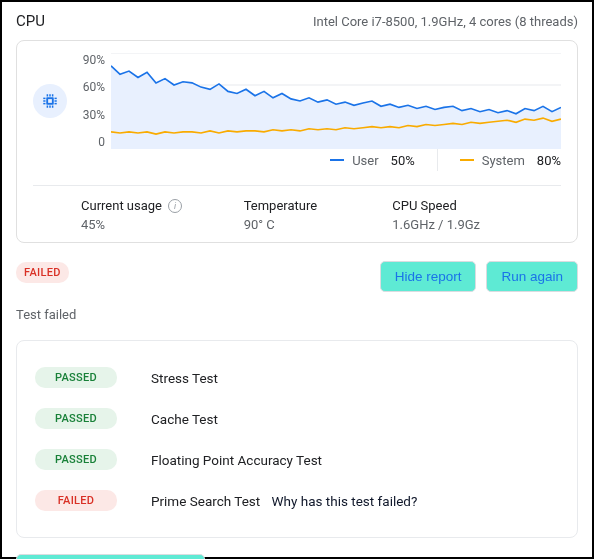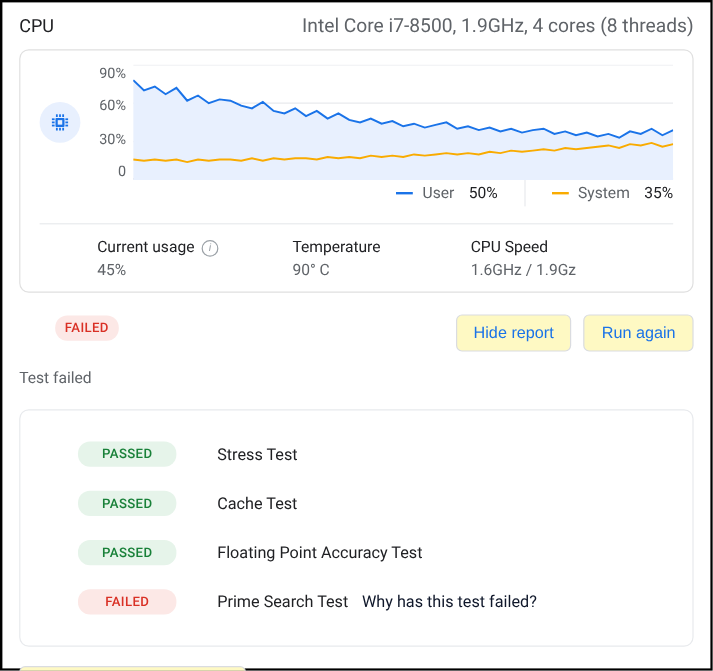"Intel Core i7-8500, 1.9GHz, 4" .spec { font-size: 16px -> 13px }
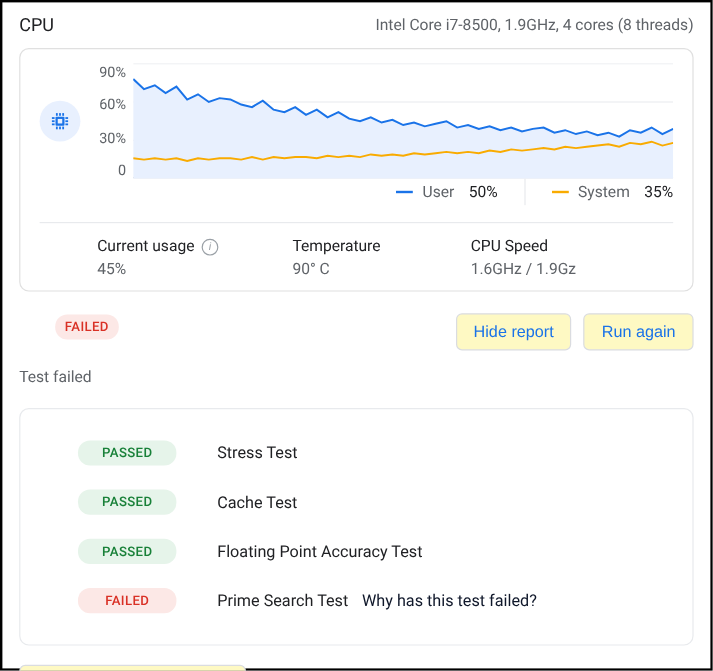"35%" span.legend-val { text: 35% -> 80% }
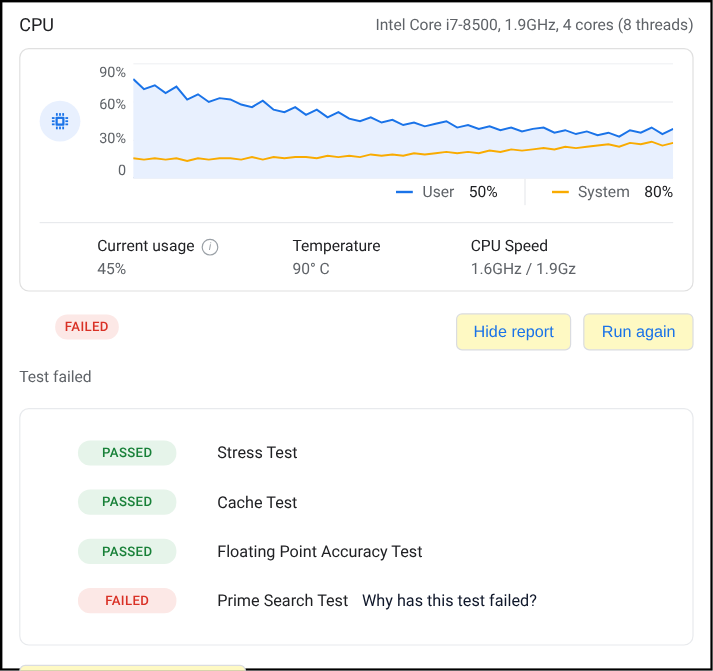"FAILED" .badge { margin-left: 30px -> none }
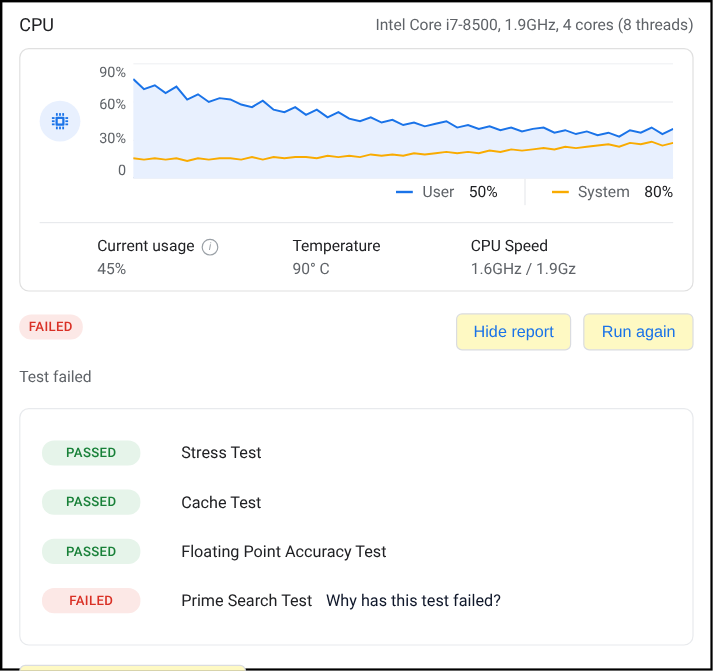"Hide report" .btn { background: #fef9c3 -> #5eead4 }
